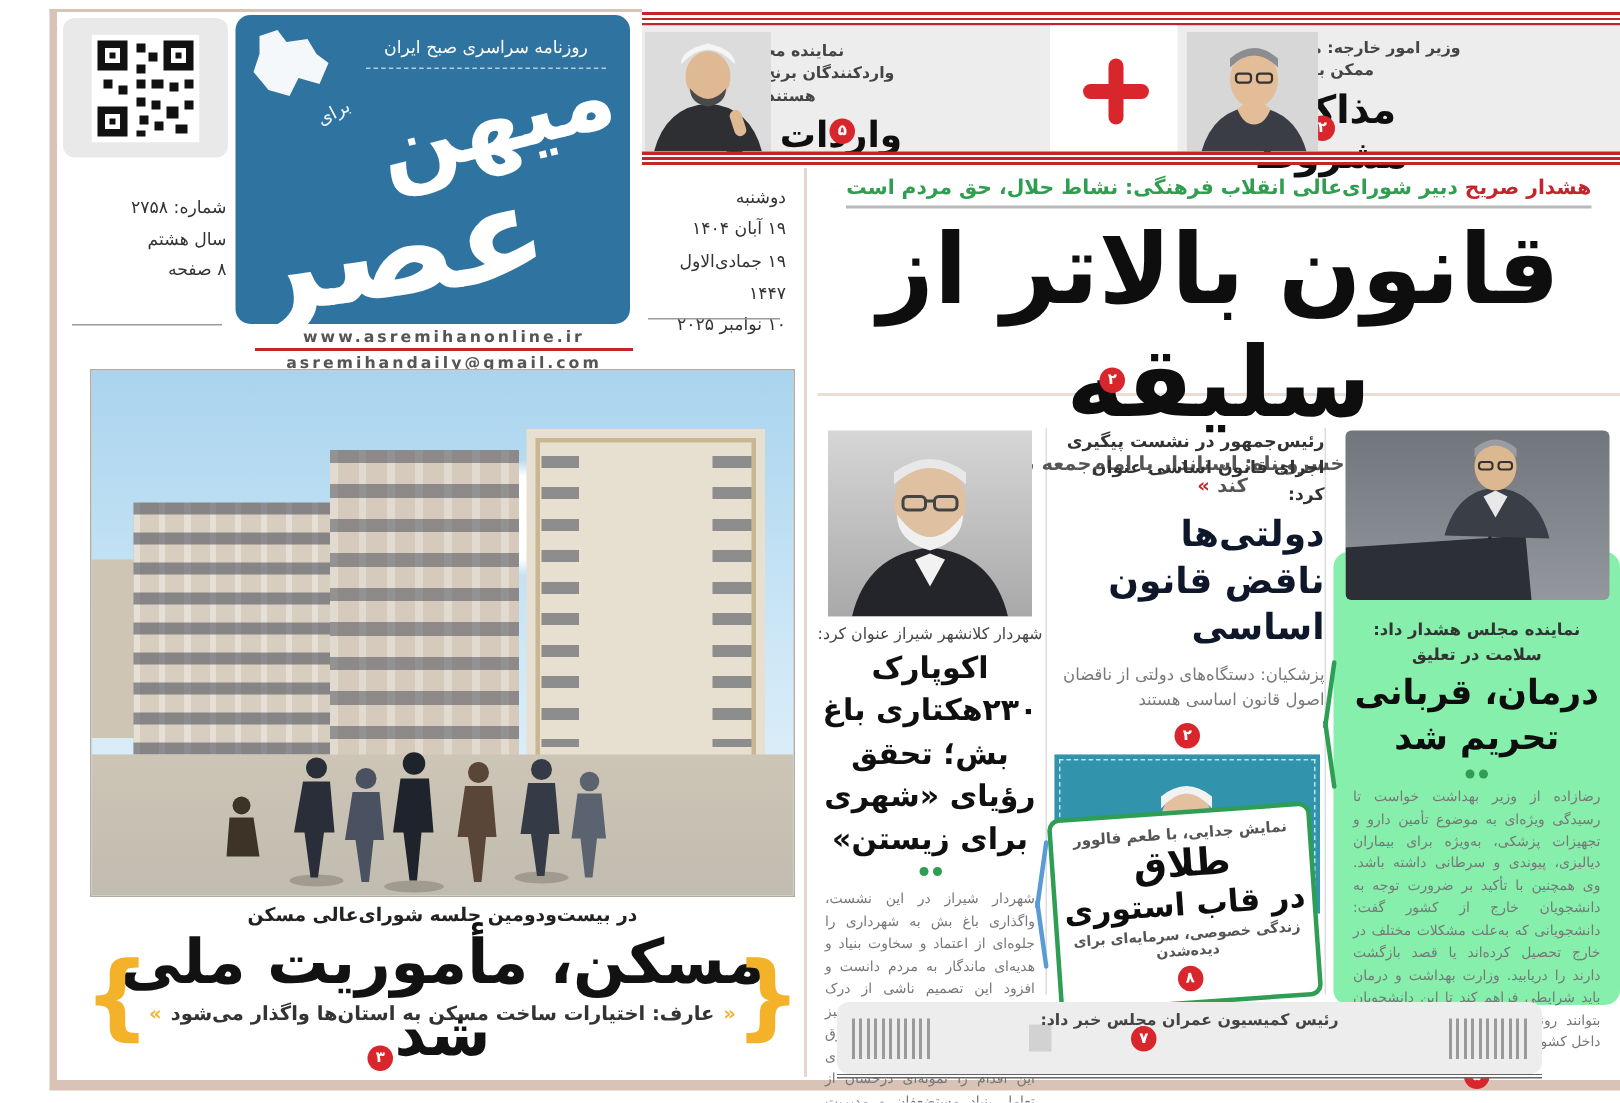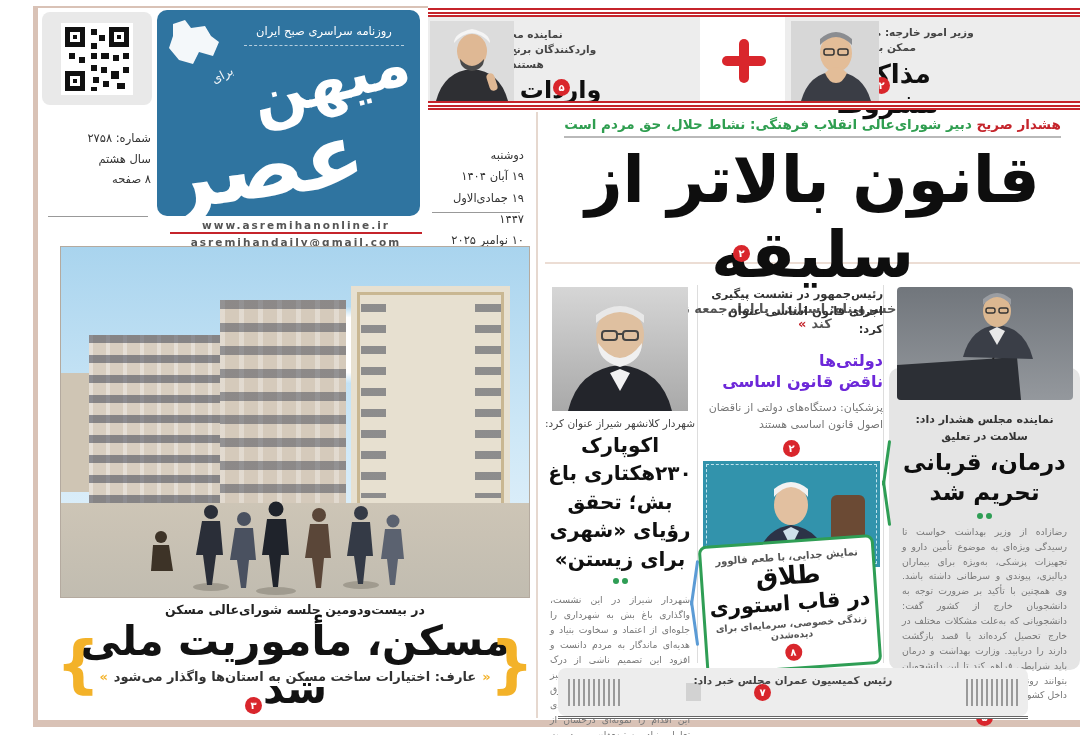"دوشنبه" .datebox { margin-top: 24px -> none }
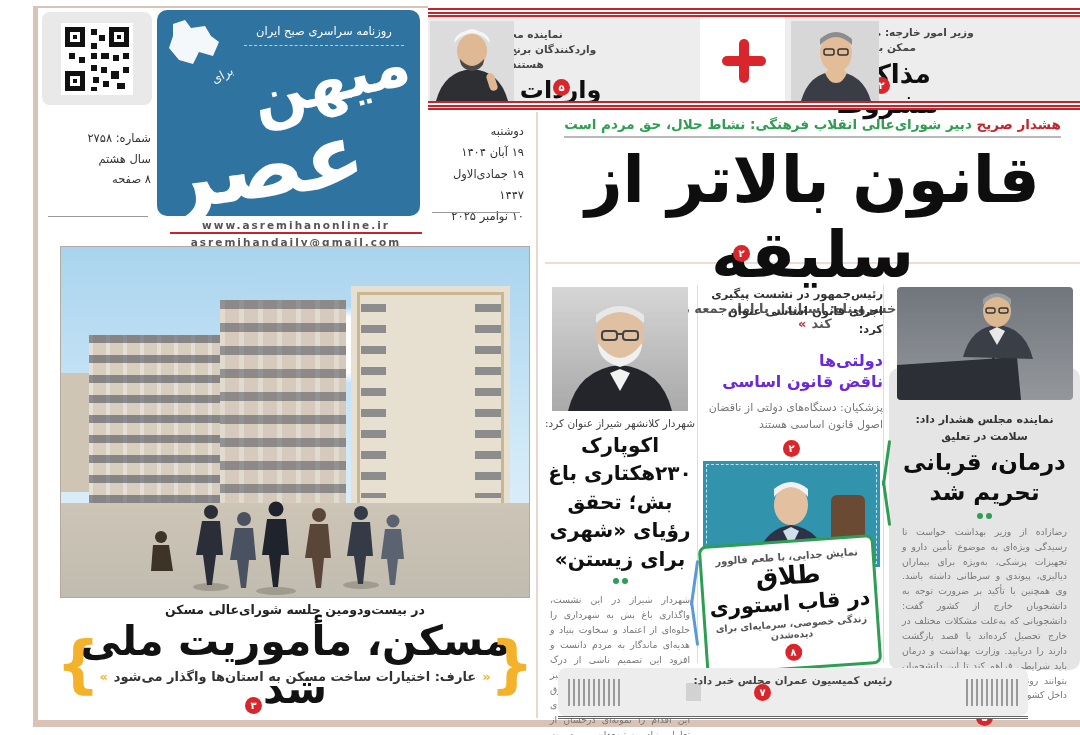"دولتی‌ها" .pres-headline { color: #6d28d9 -> #0f172a; font-size: 16px -> 24px; margin-top: 13px -> 3px }
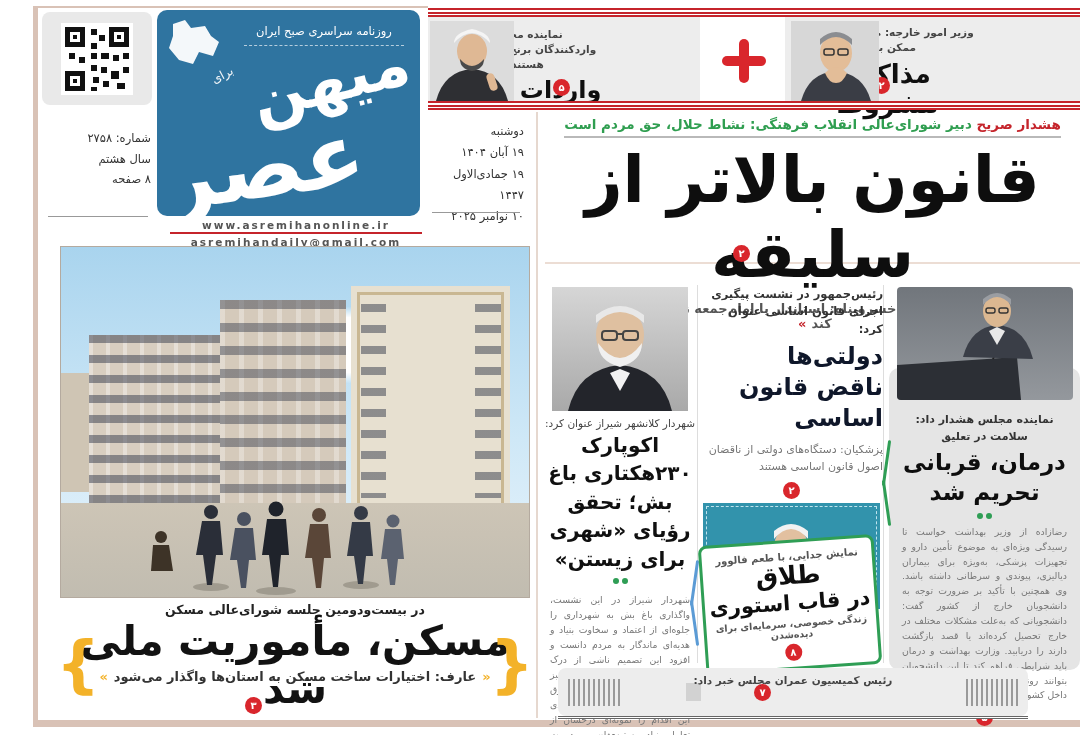"نماینده مجلس هشدار داد:" .health-panel { background: #e5e5e5 -> #86efac }
